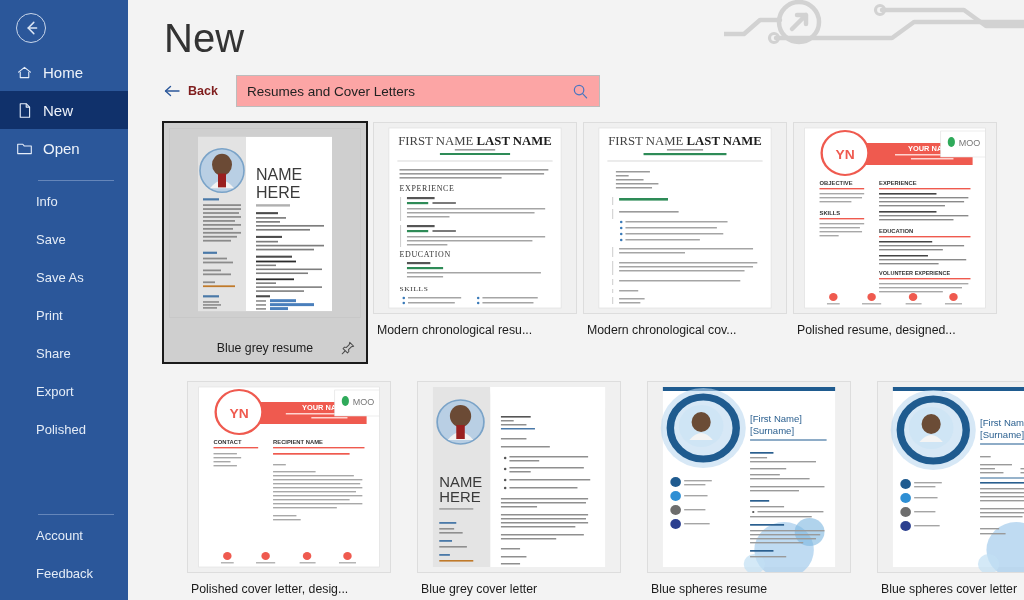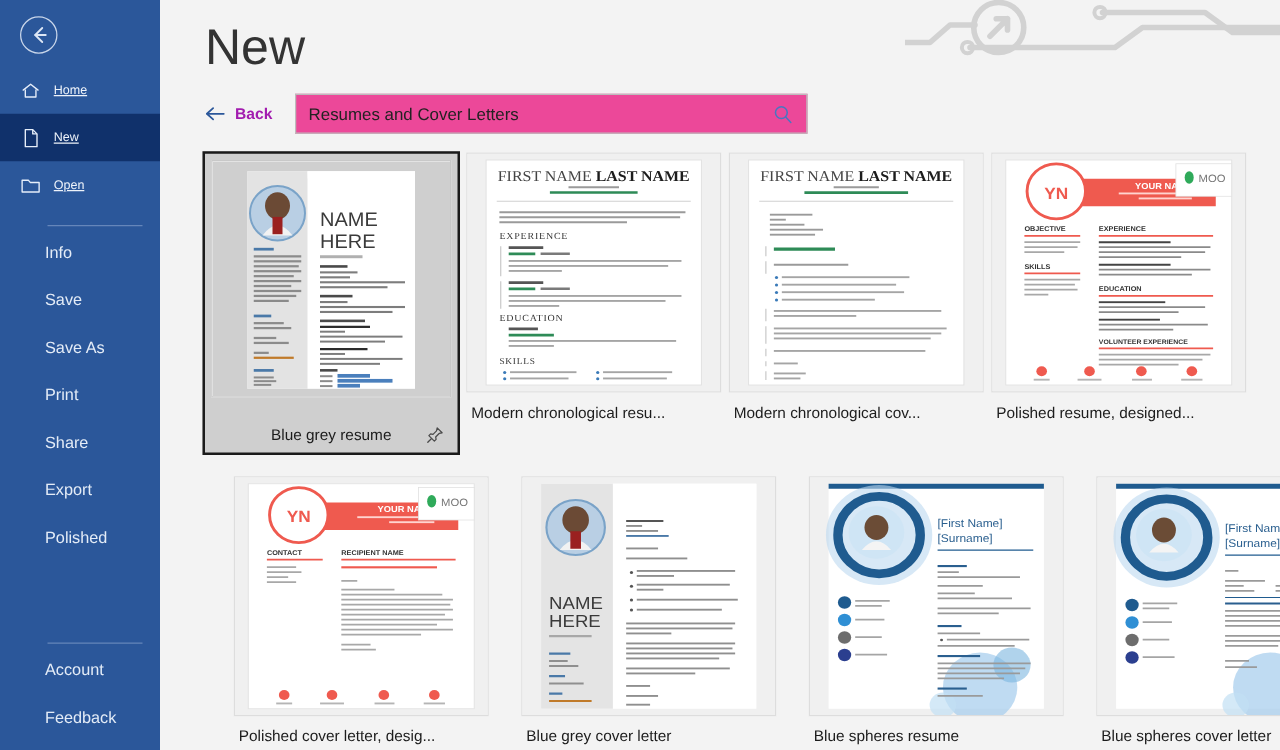"Home" .nav-main-item { font-size: 10px -> 15px; text-decoration: underline -> none }
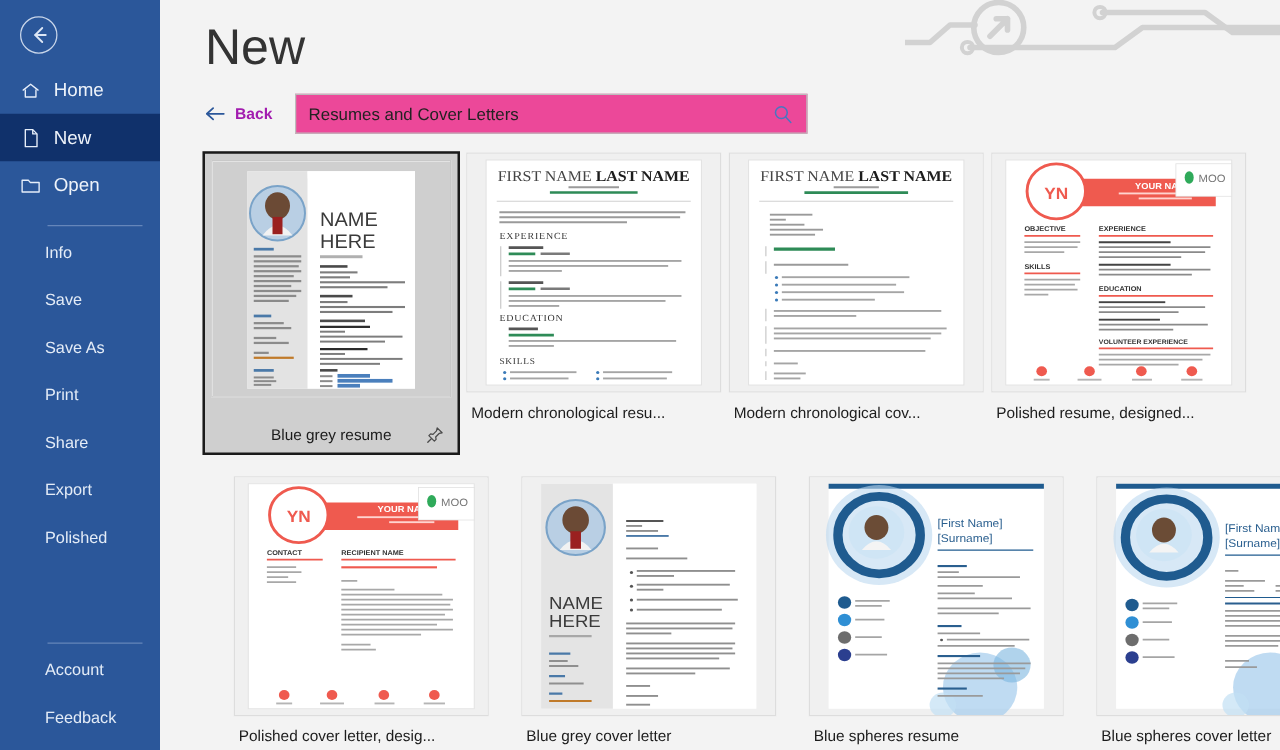"Back" .back-link { color: #a21caf -> #7f1d1d }
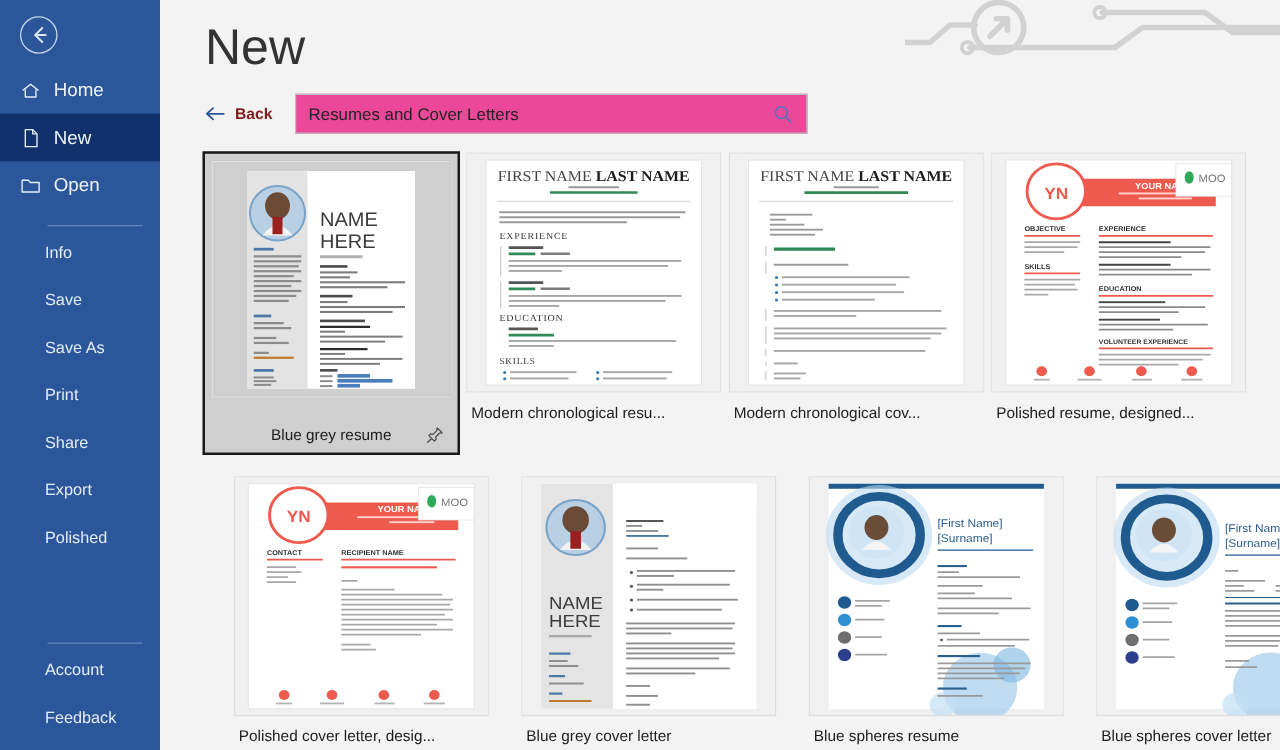"Resumes and Cover Letters" .searchbox { background: #ec4899 -> #fca5a5; width: 410px -> 364px }
